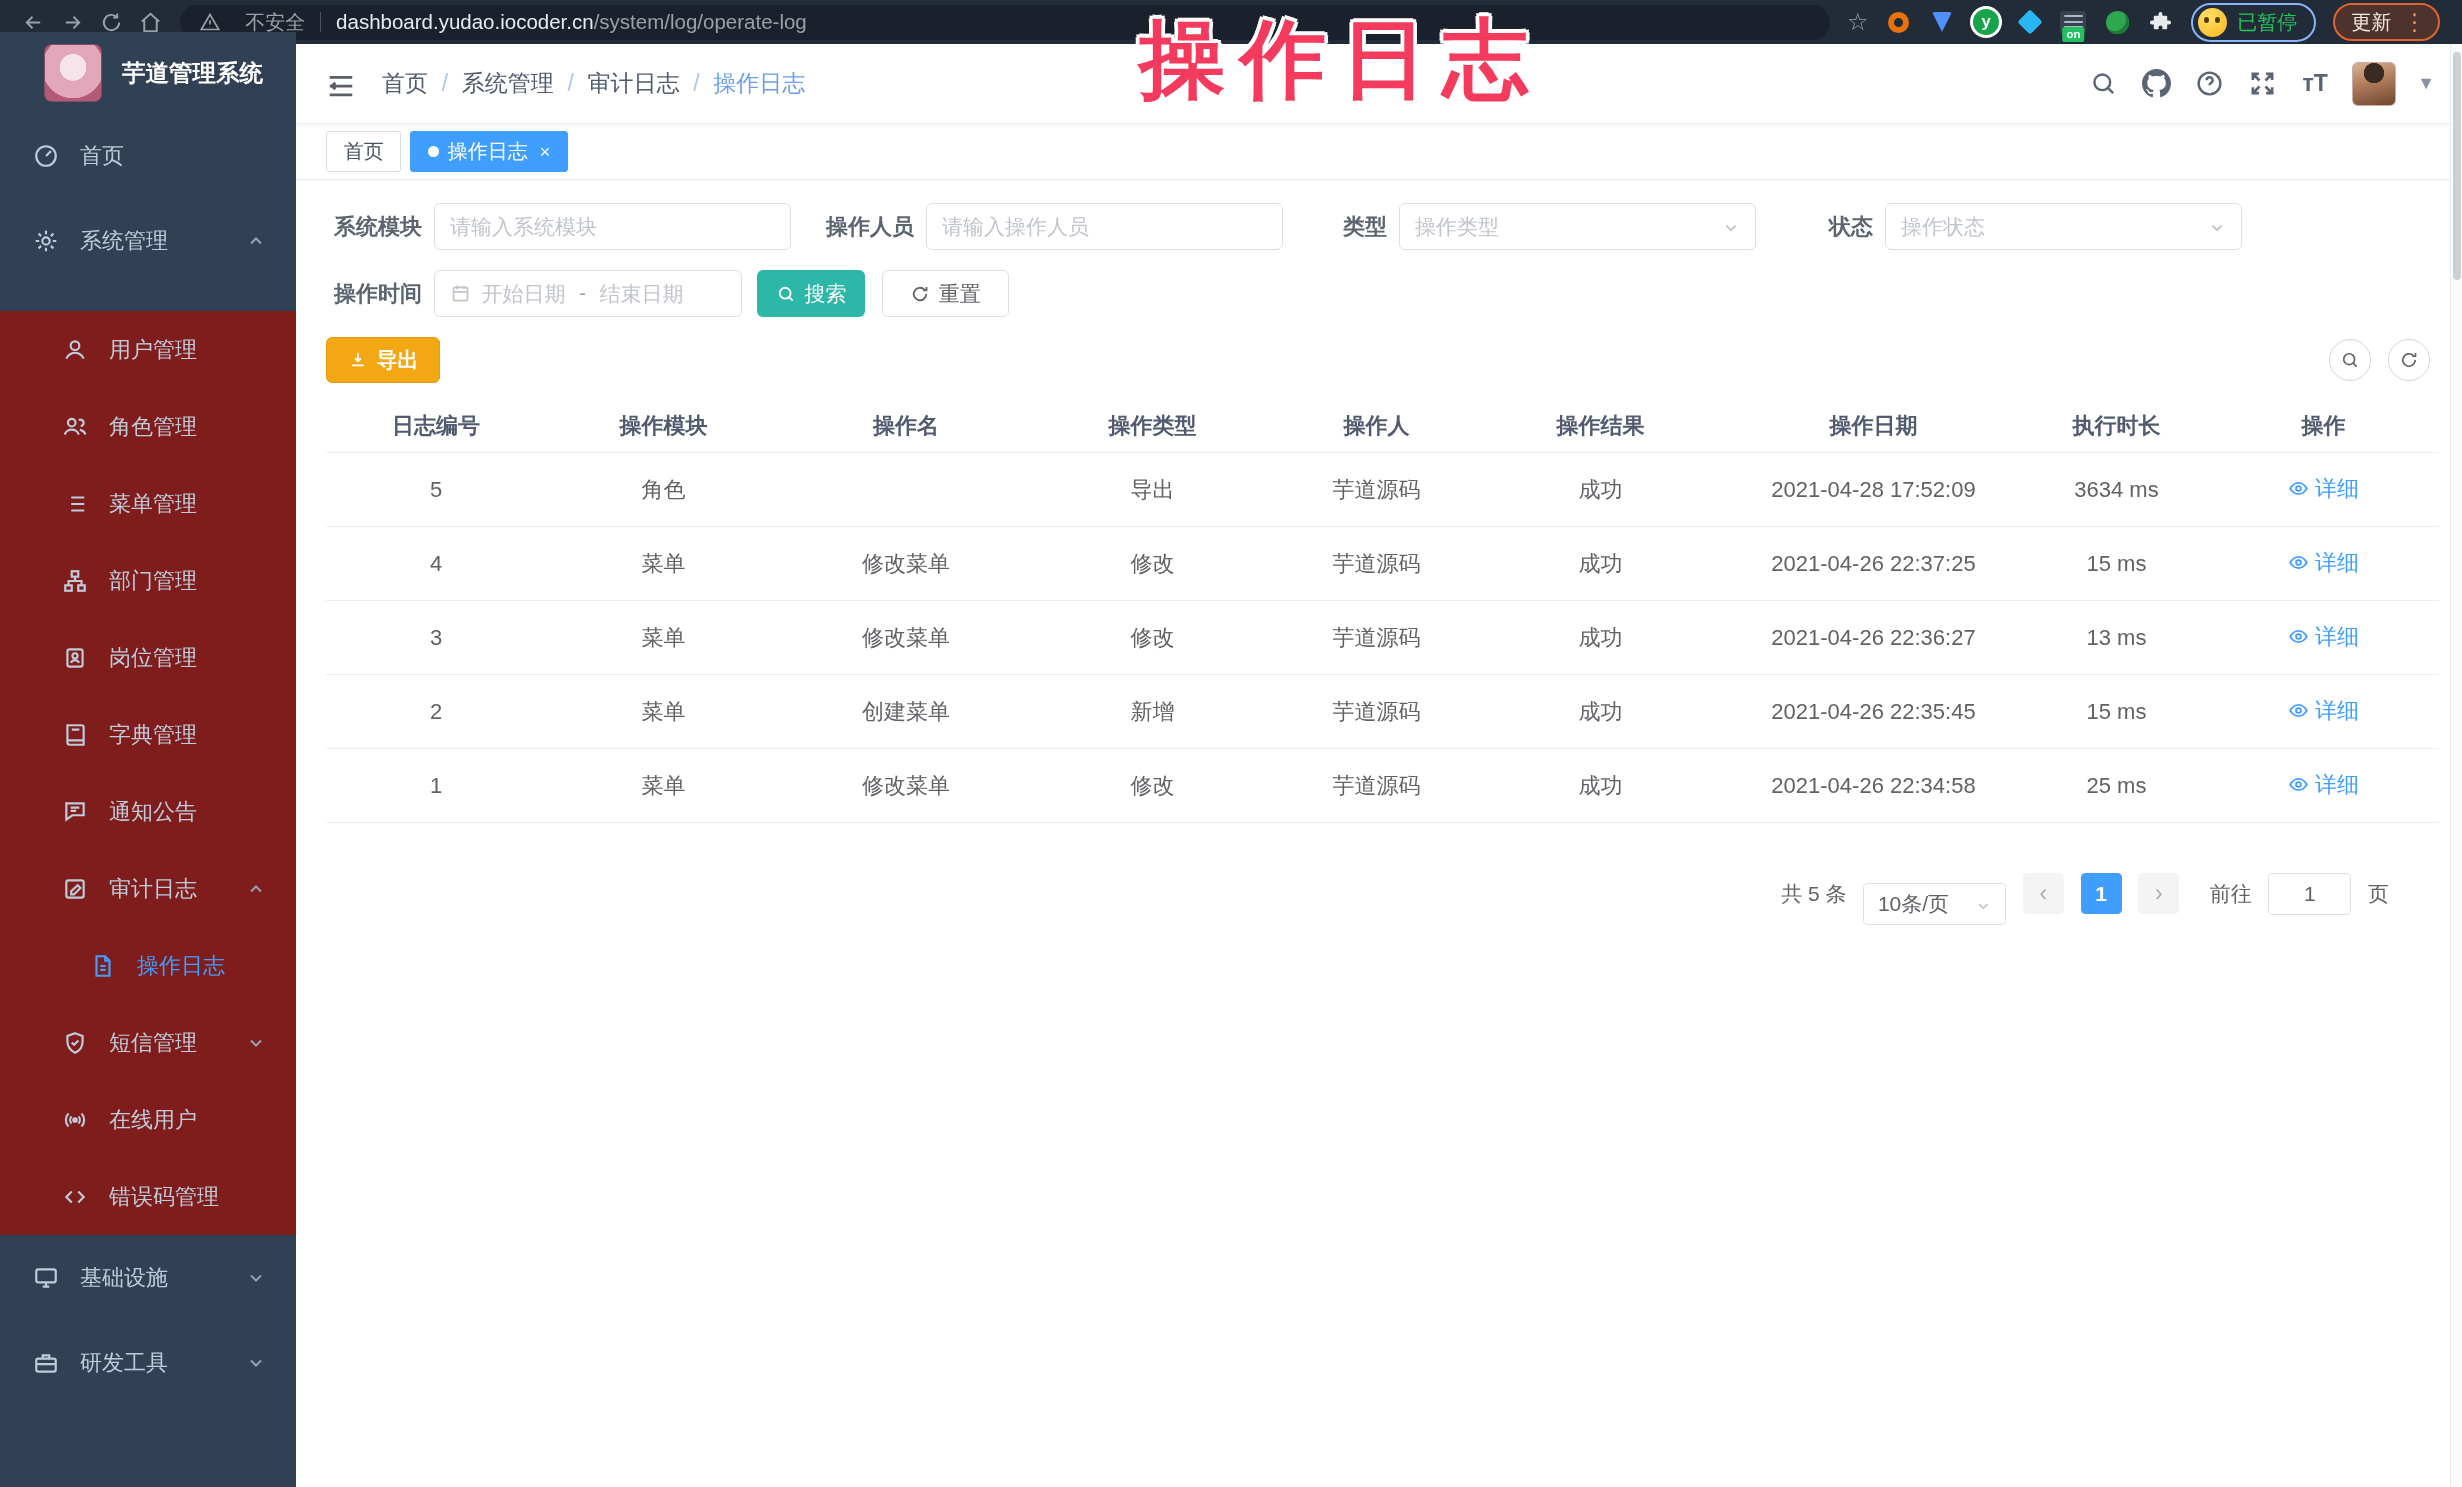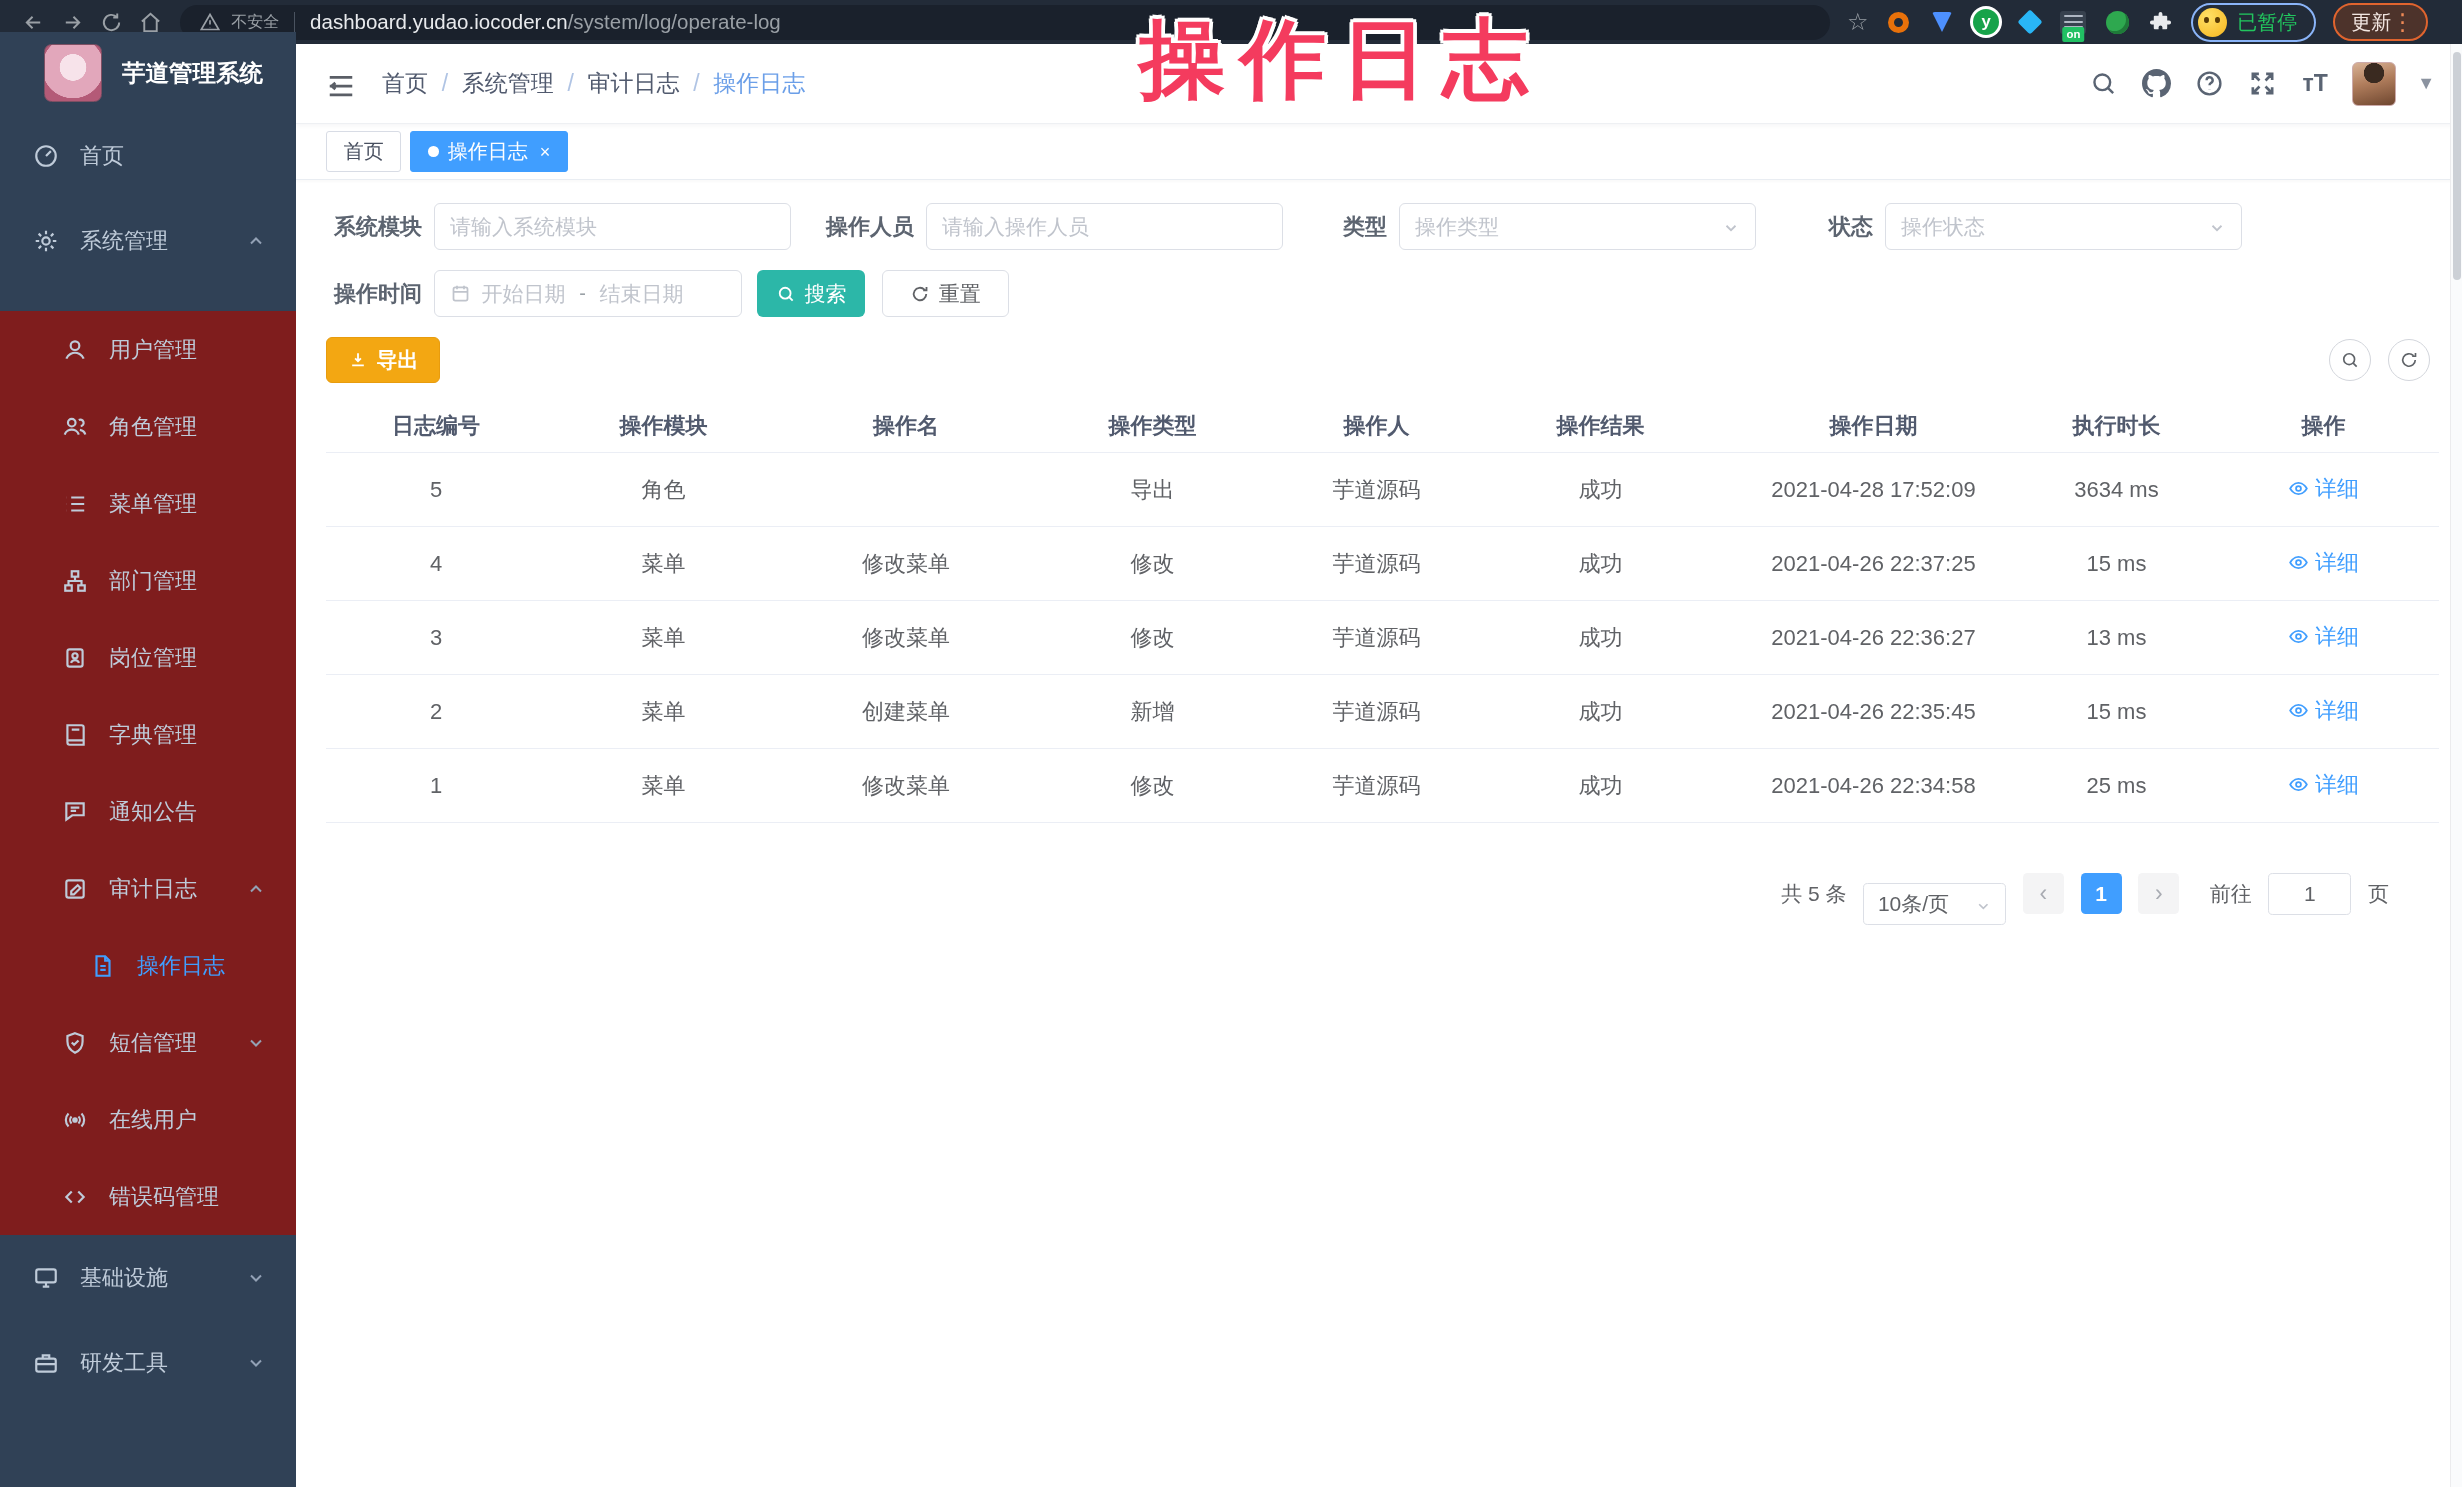"不安全" .omni-warn { font-size: 16px -> 20px; gap: 11px -> 25px }
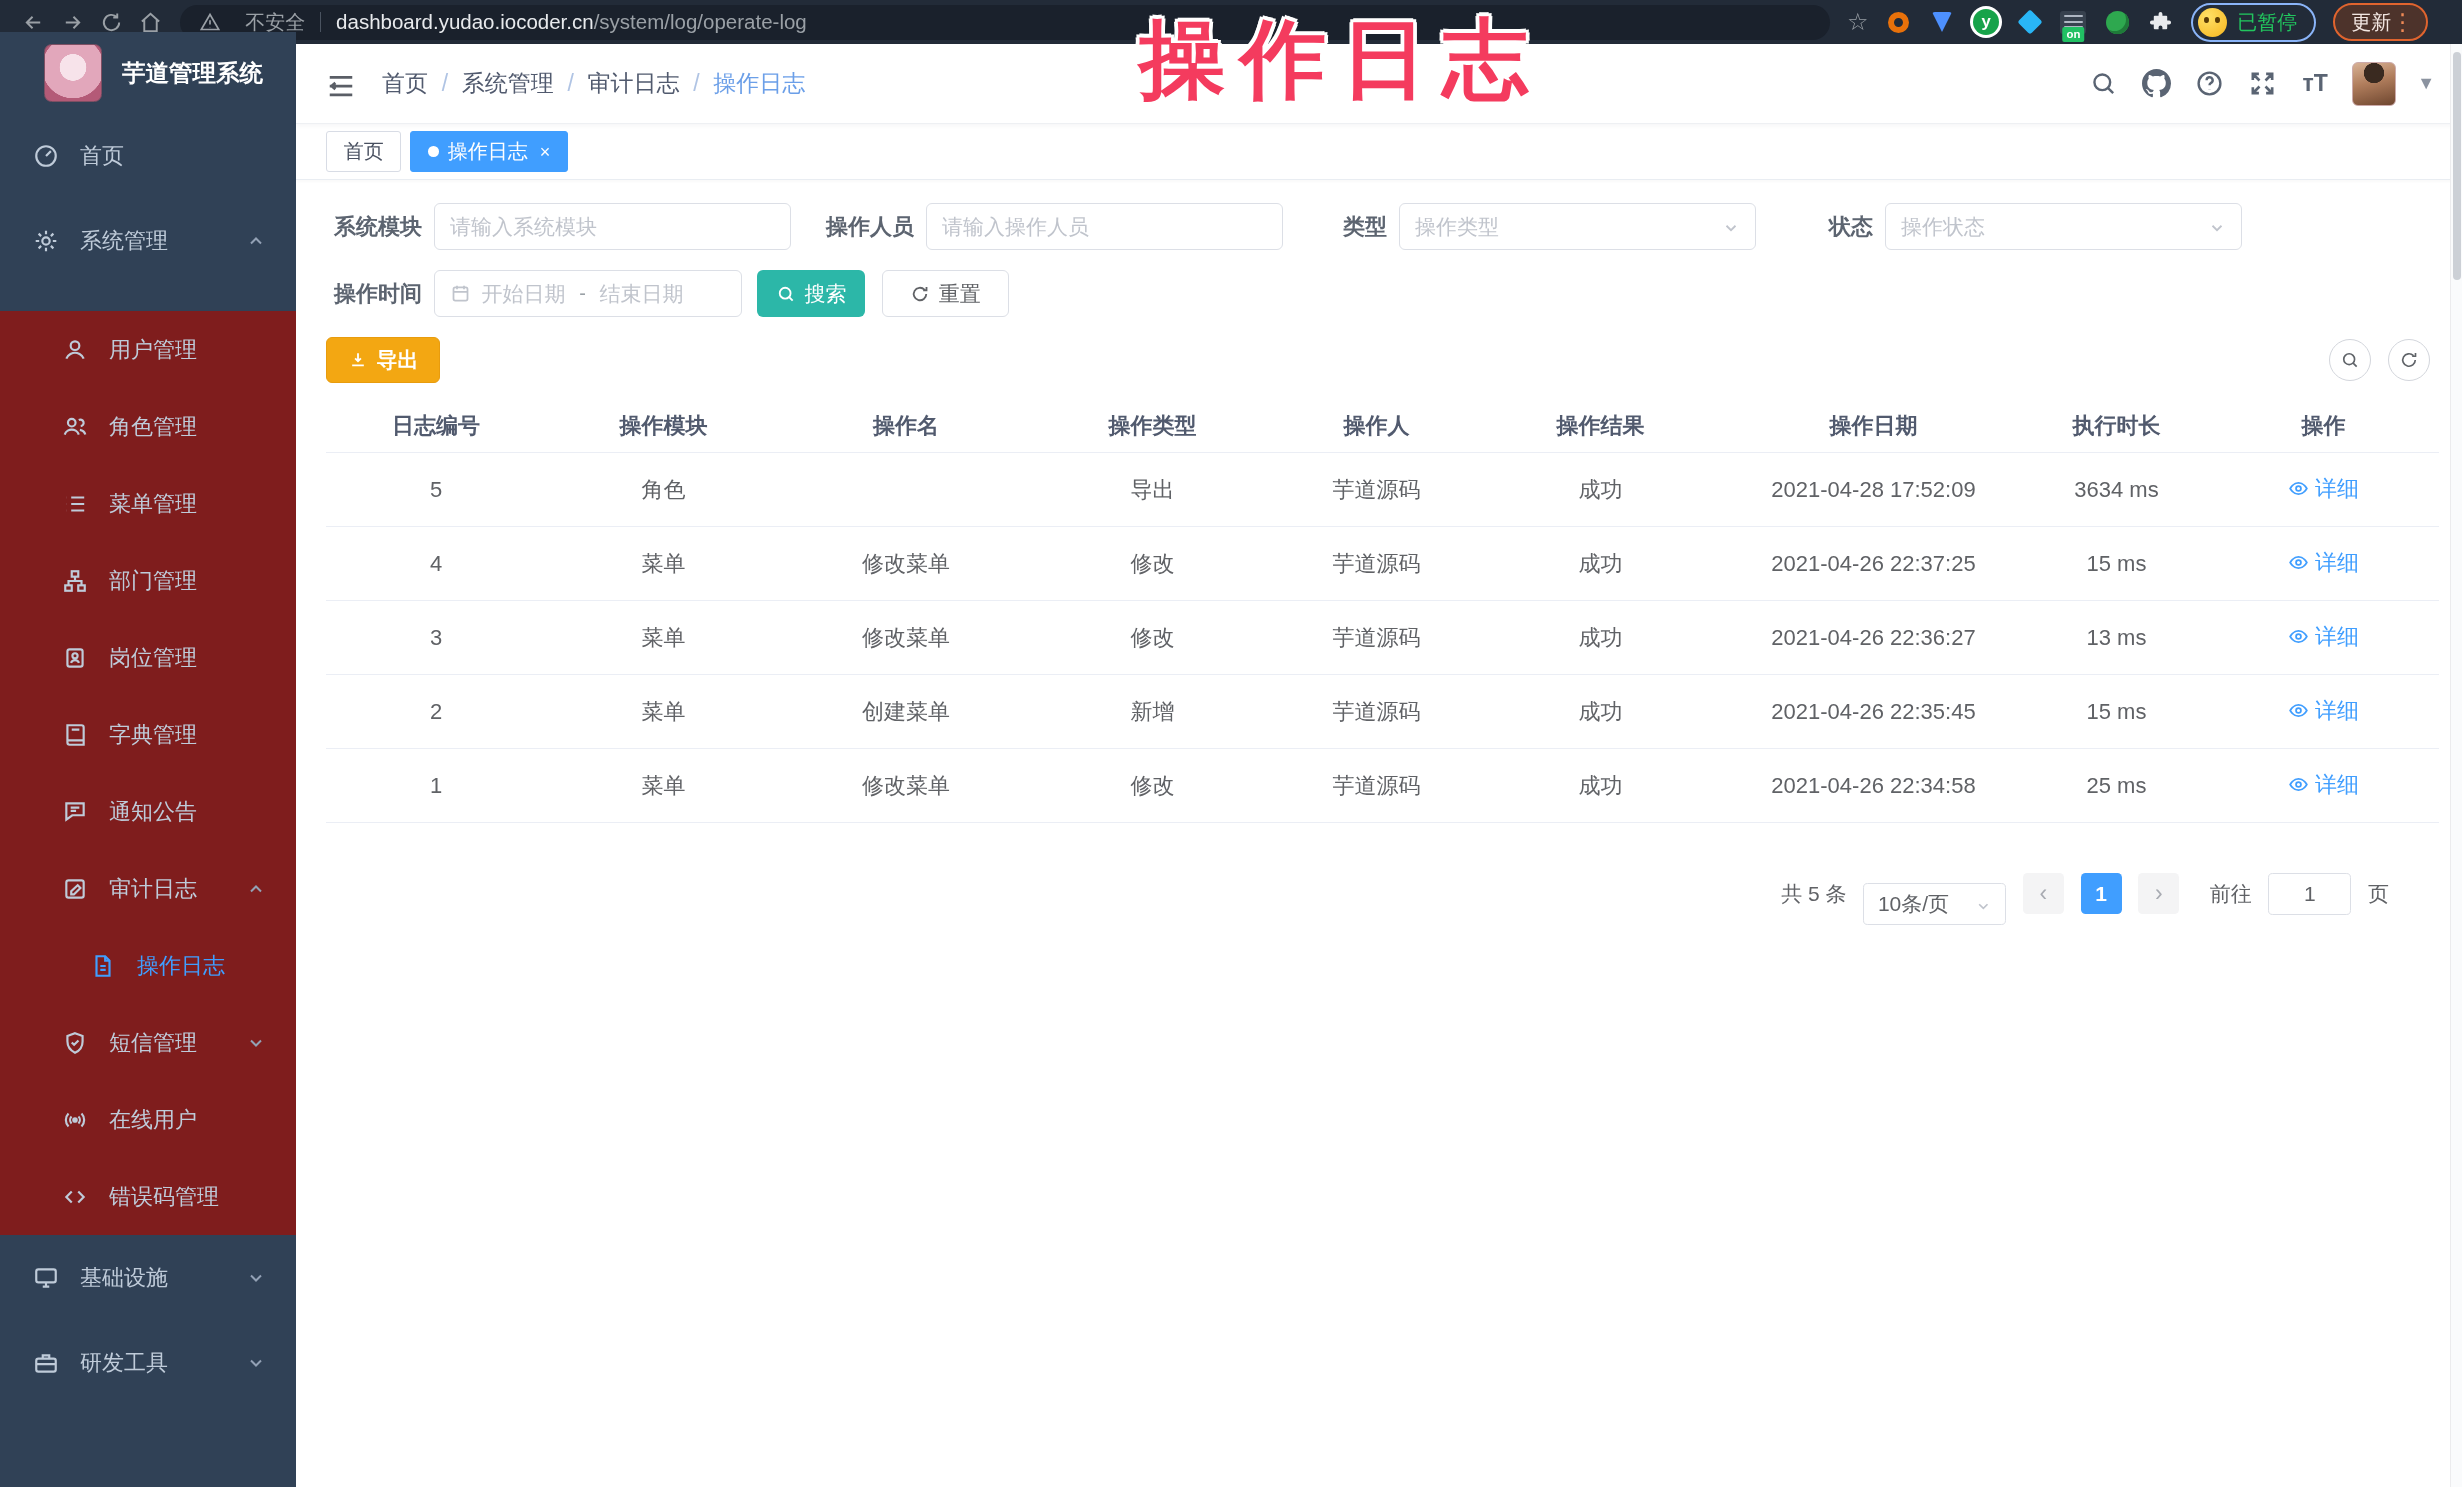"更新" .update-chip { gap: none -> 12px }
